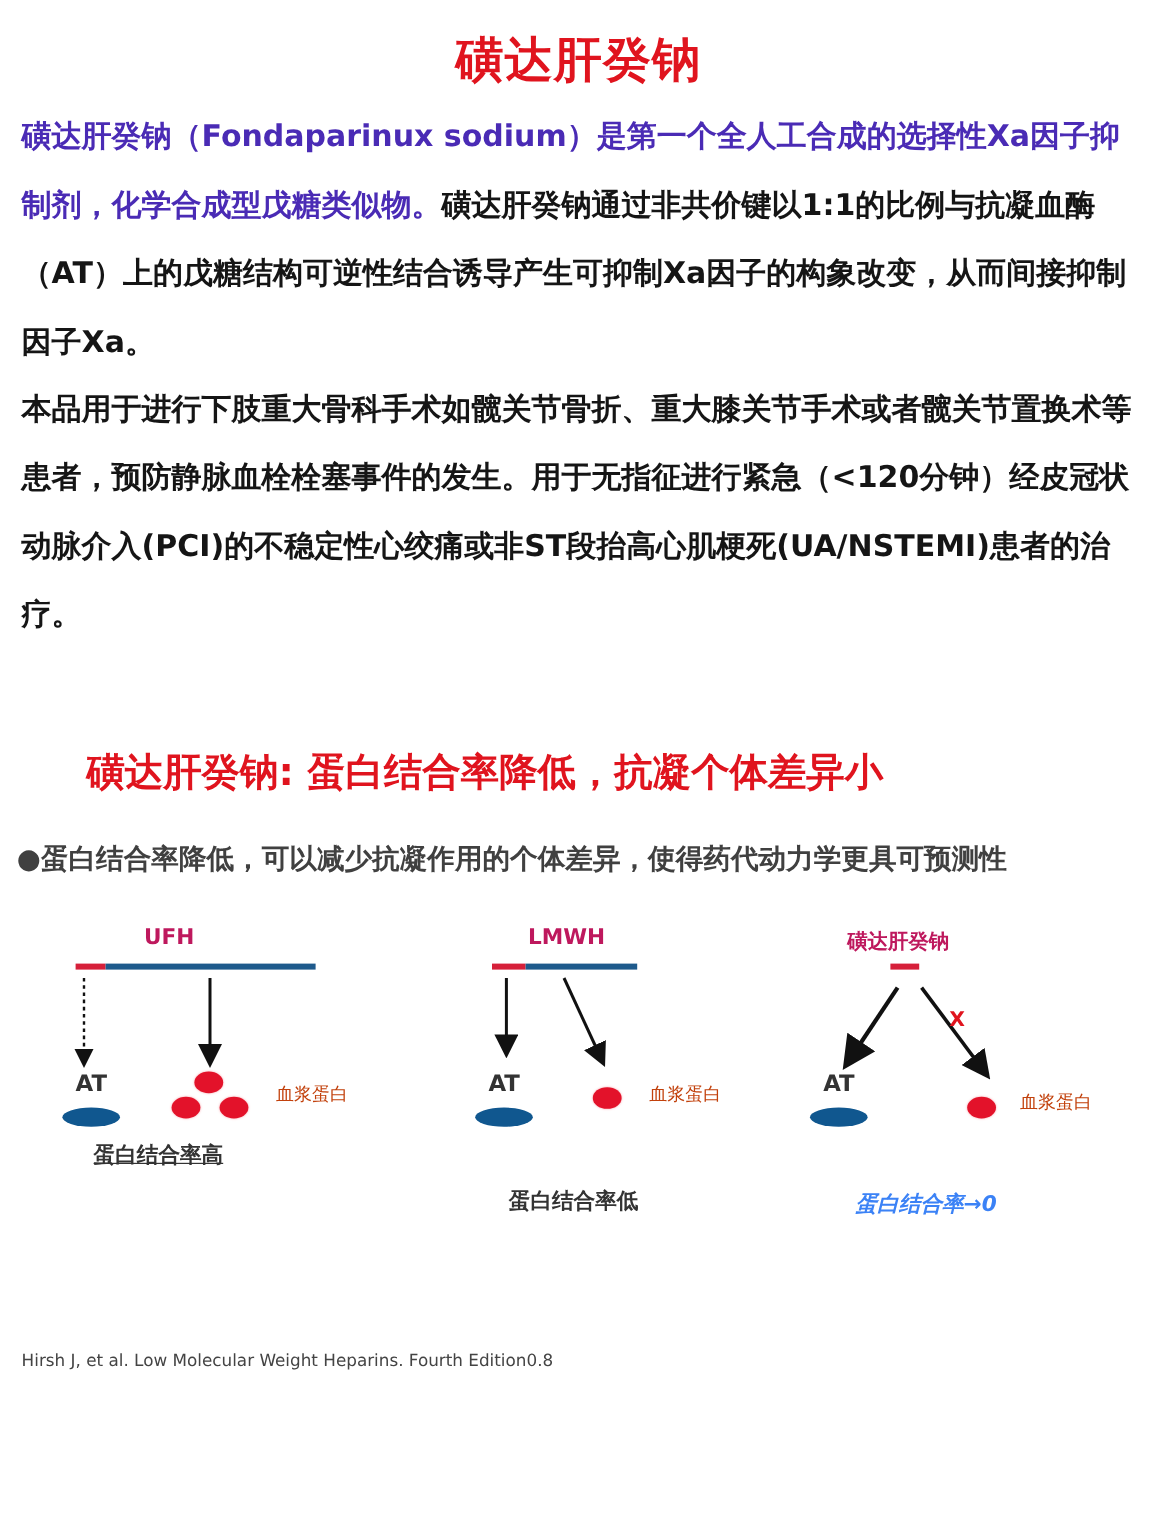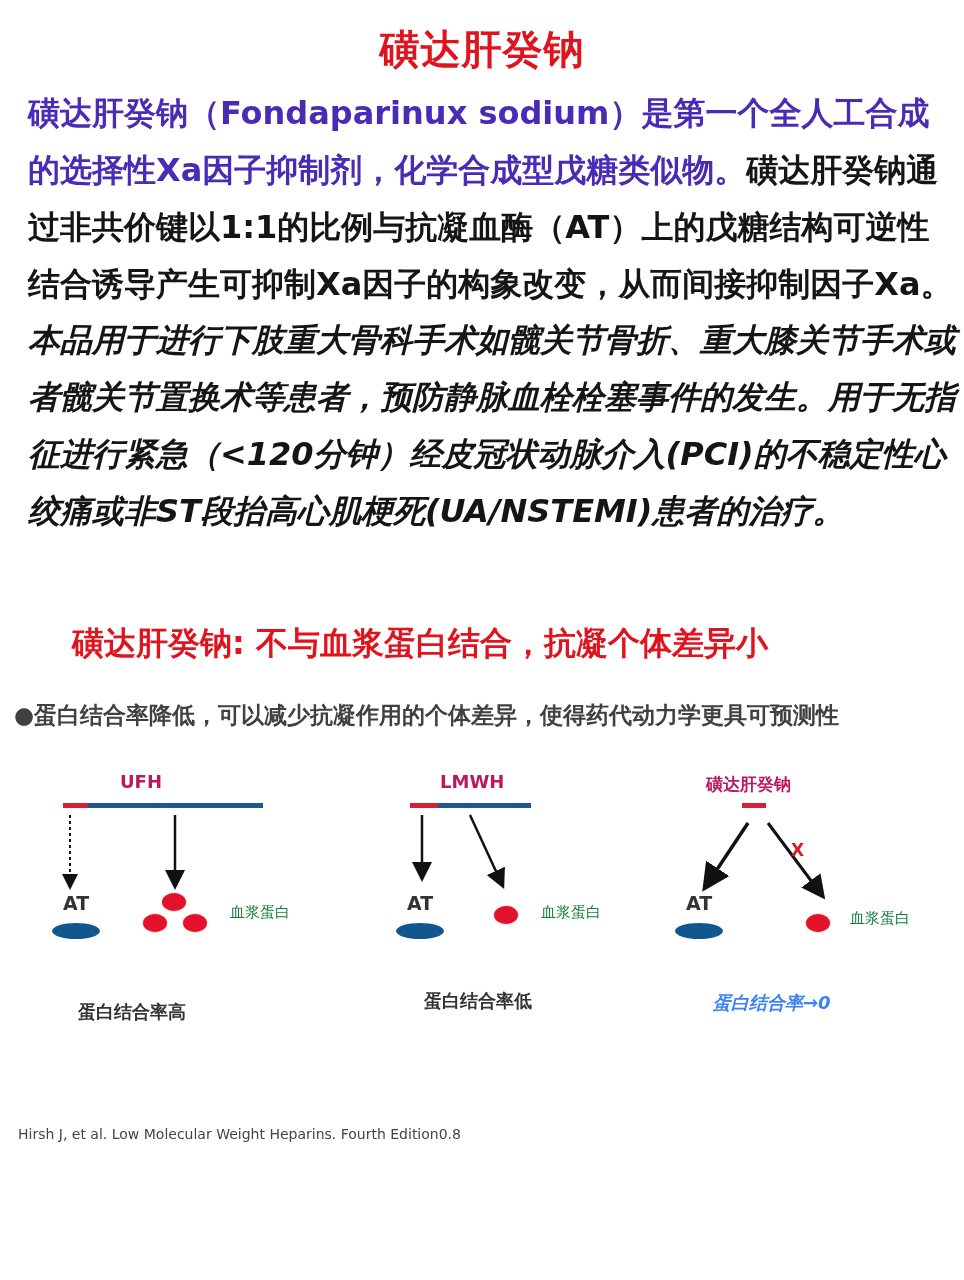"磺达肝癸钠（Fondaparinux" .para { font-size: 32px -> 25px; left: 28px -> 18px }
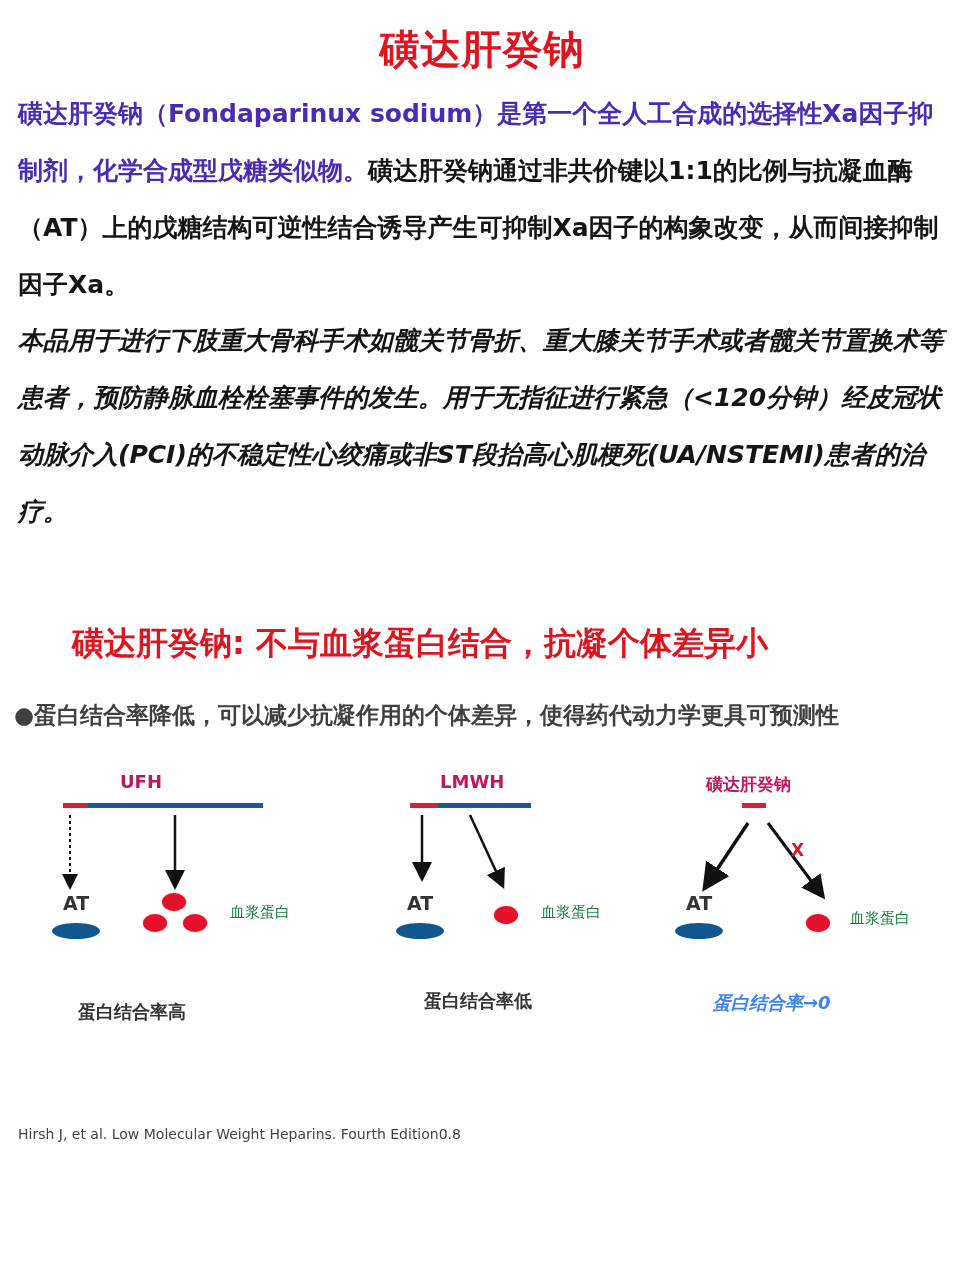"本品用于进行下肢重大骨科手术如髋关节骨折、重大膝关节手术或者髋关节置换术等患者，" .para2 { font-style: italic -> none }
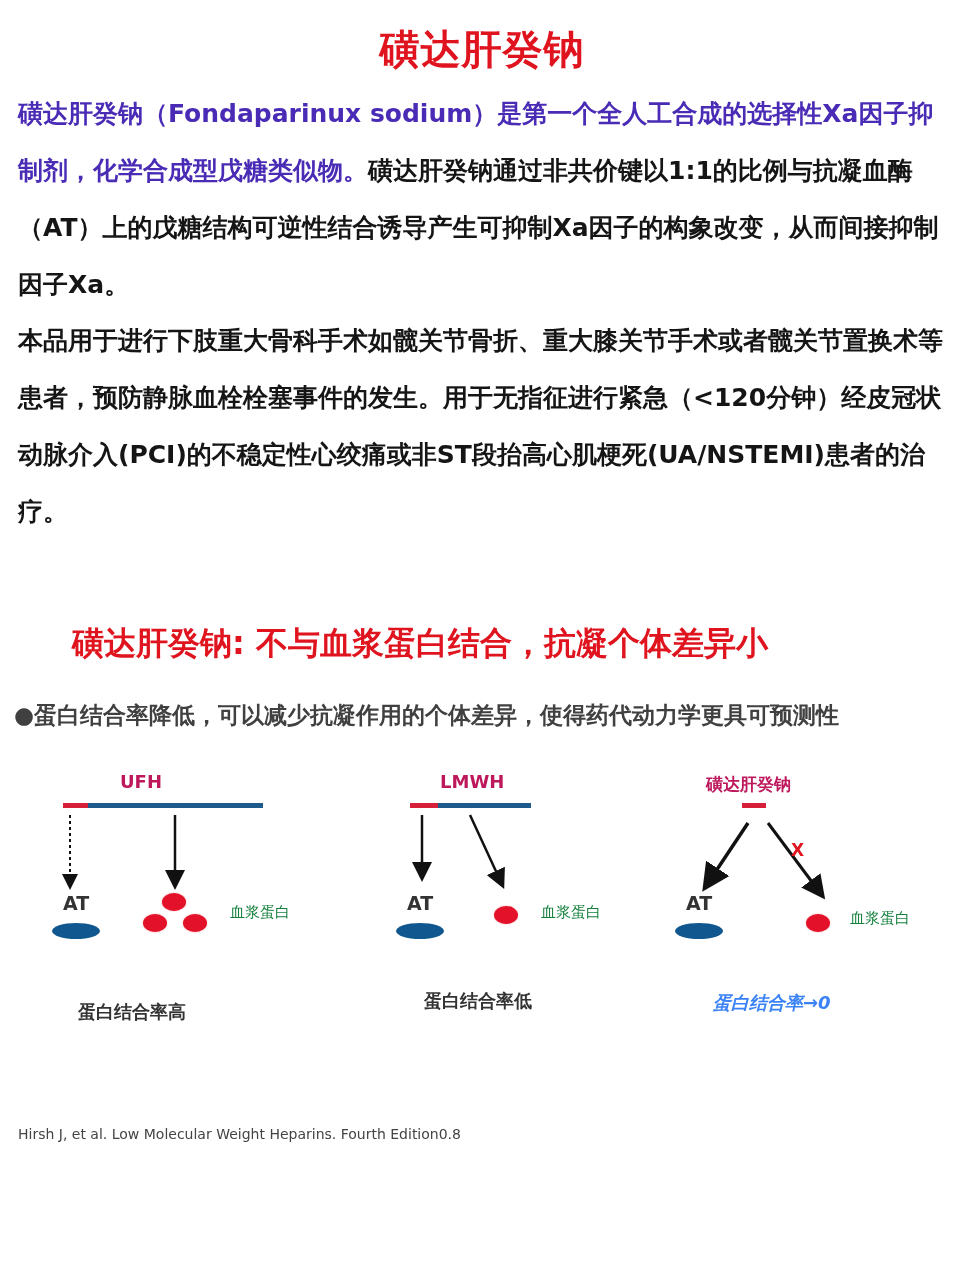"磺达肝癸钠: 不与血浆蛋白结合，抗凝个体差异小" div.subtitle { text: 不与血浆蛋白结合 -> 蛋白结合率降低 }
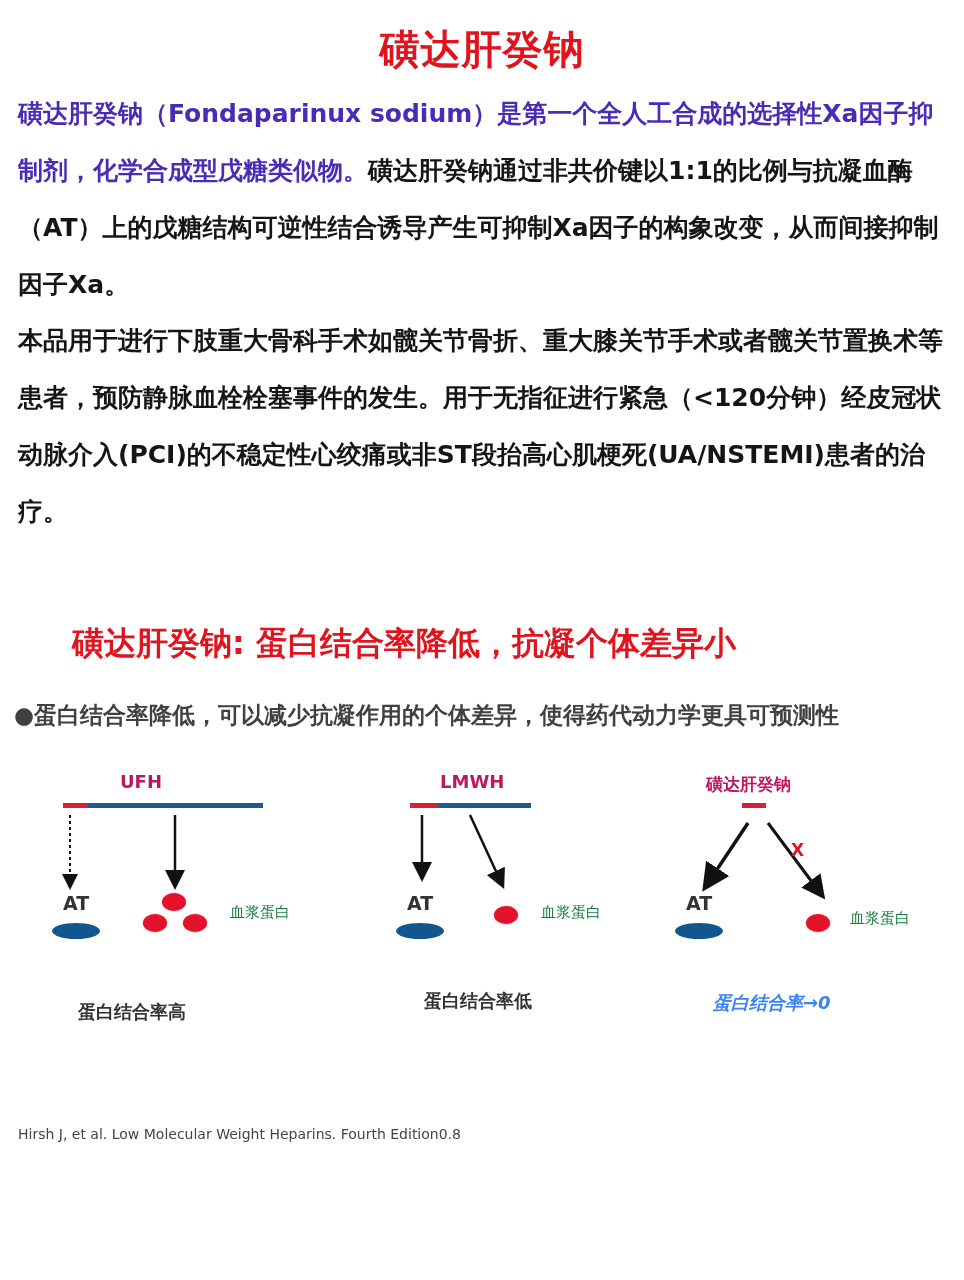"血浆蛋白" .lbl-prot { color: #15803d -> #c2410c }
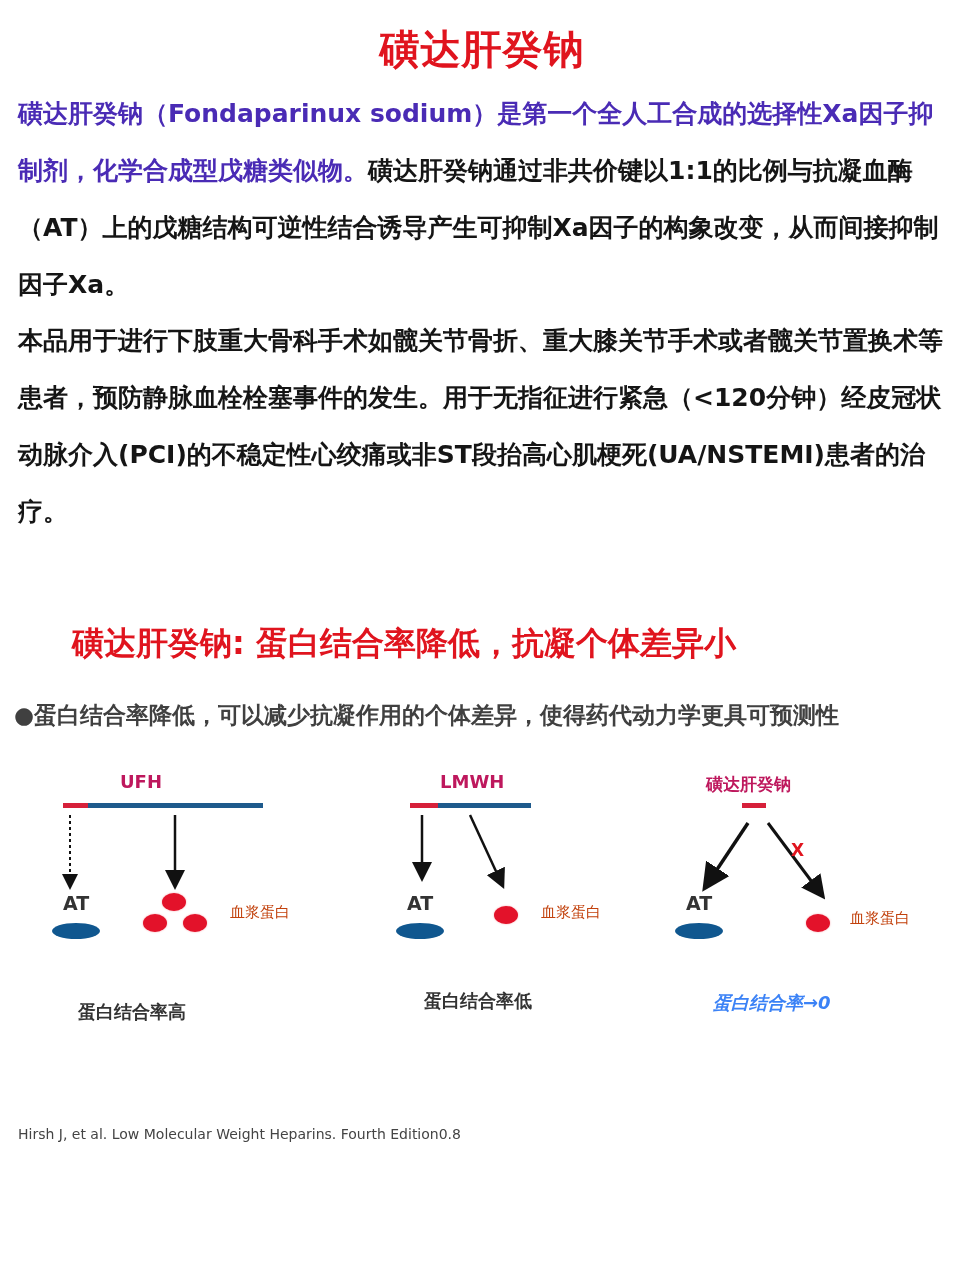"蛋白结合率高" div.caption { text-decoration: none -> underline; top: 1000px -> 950px }
